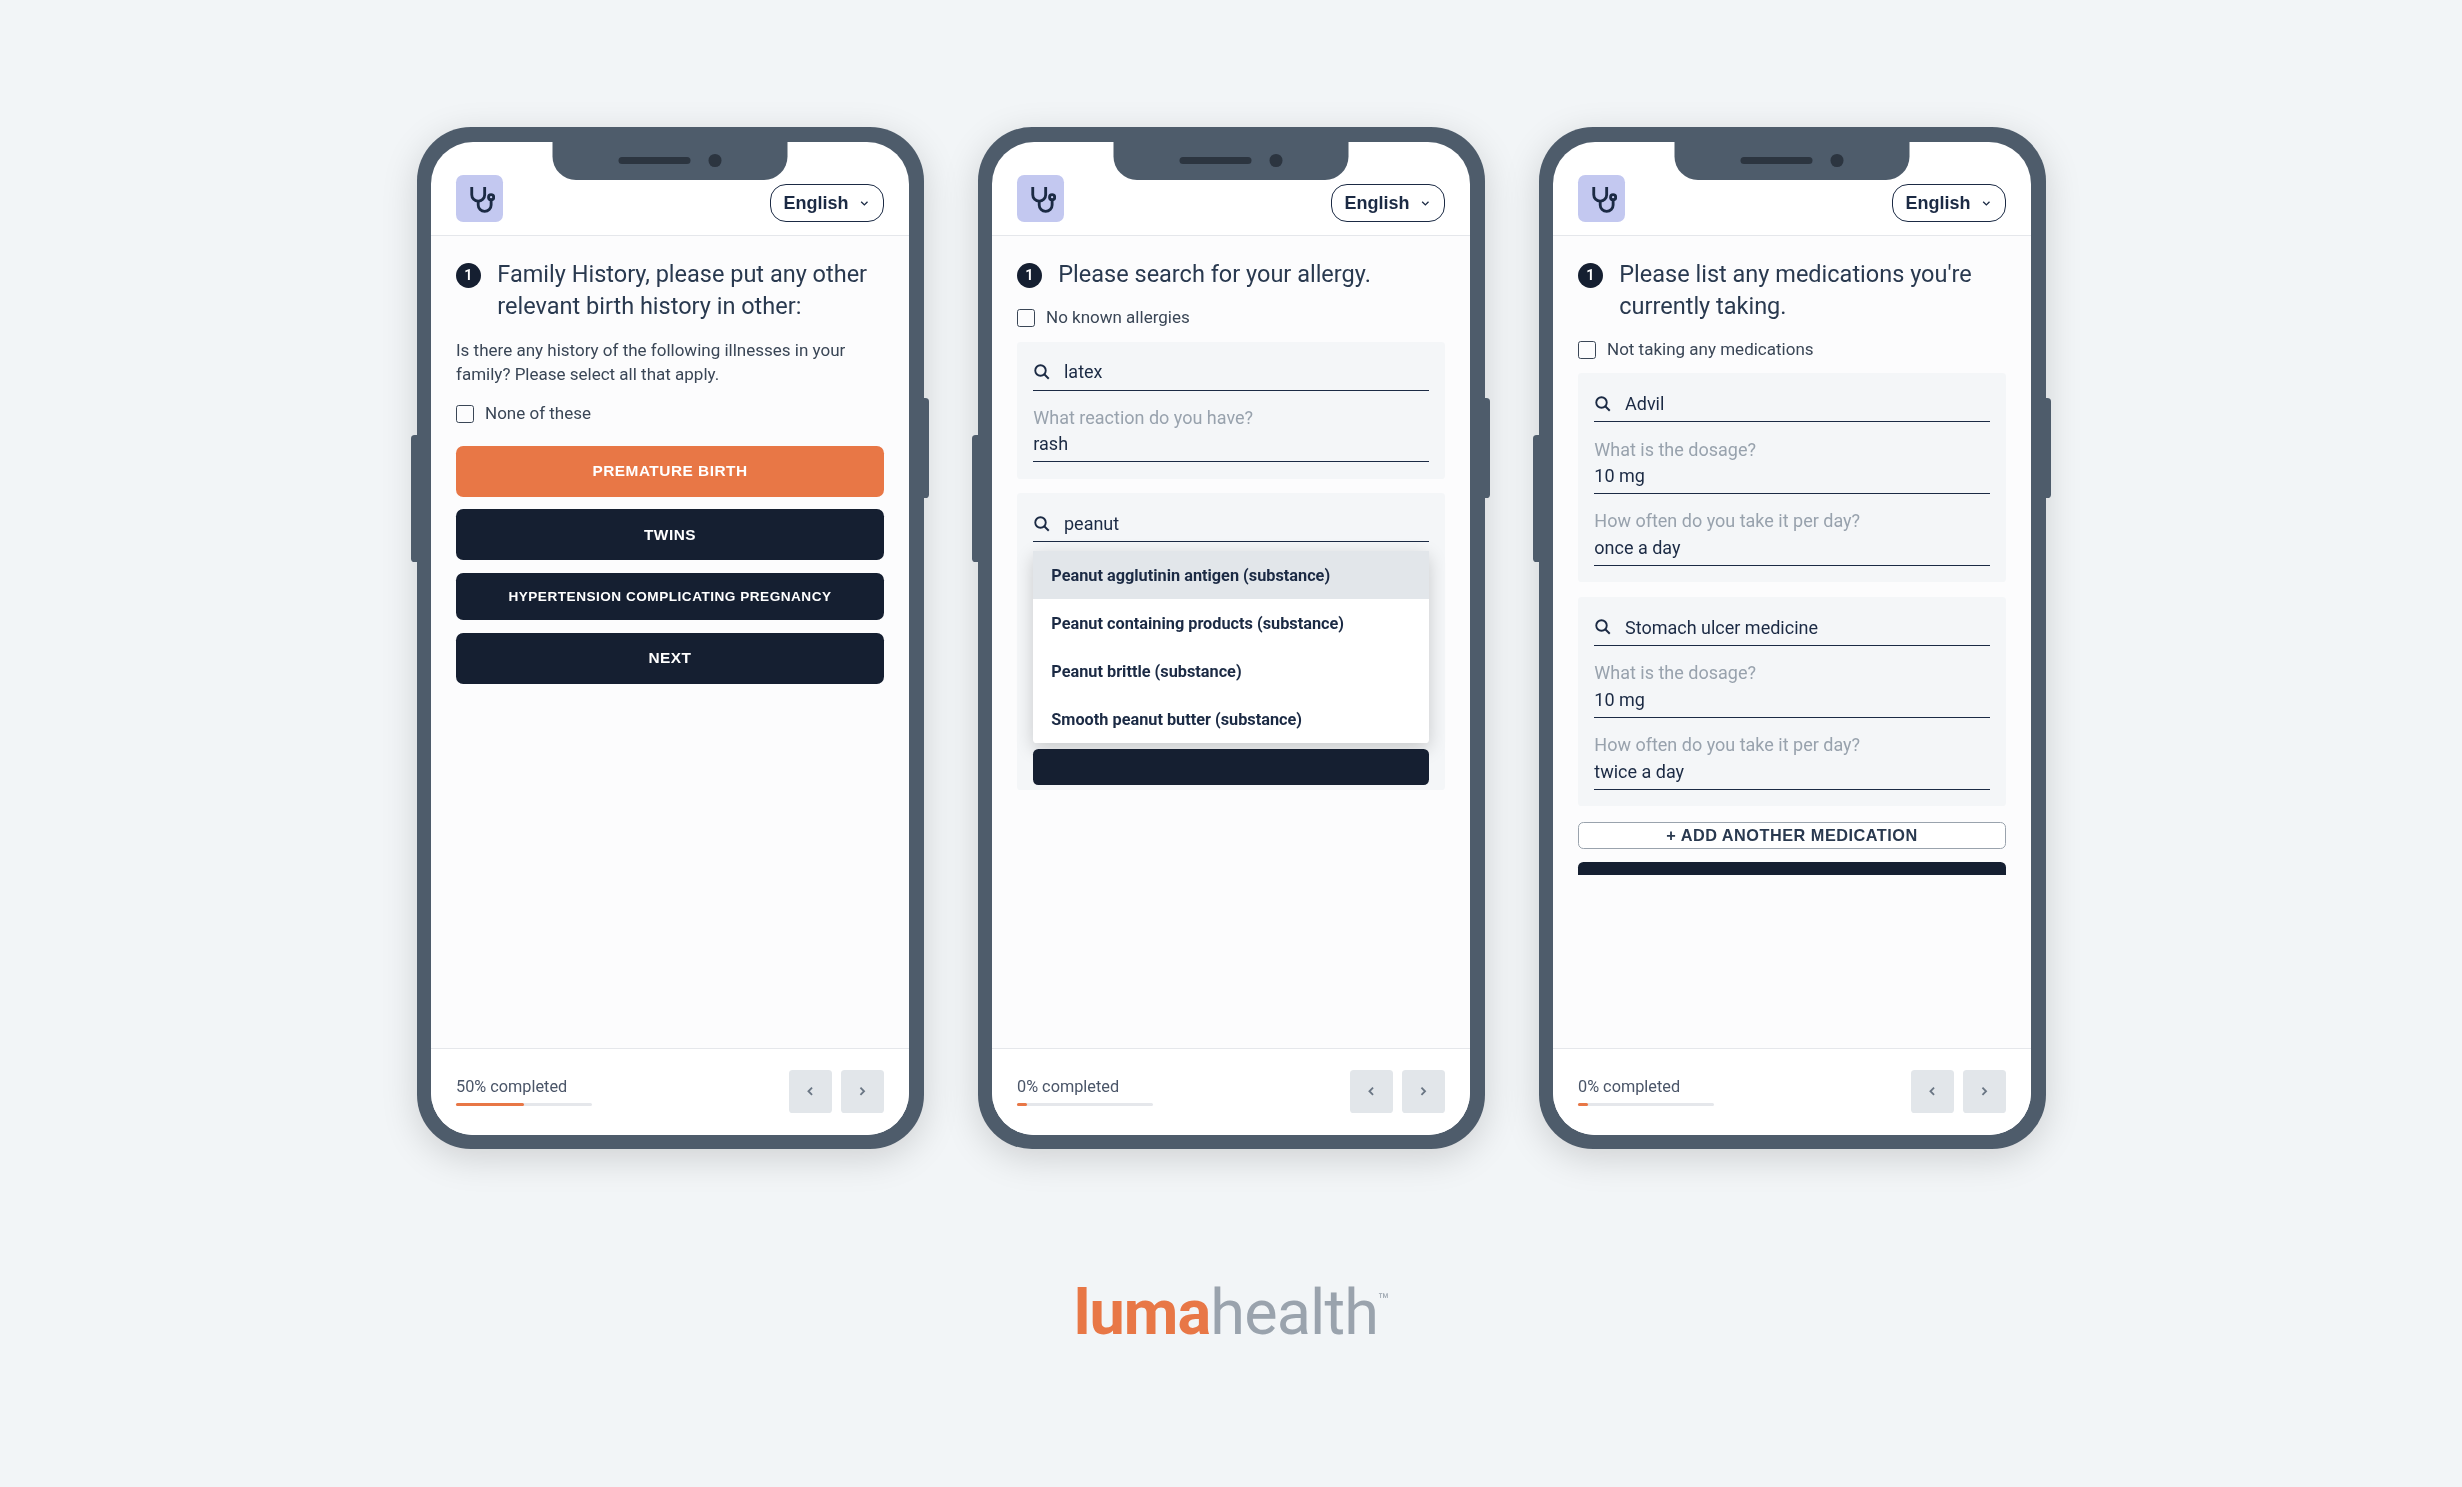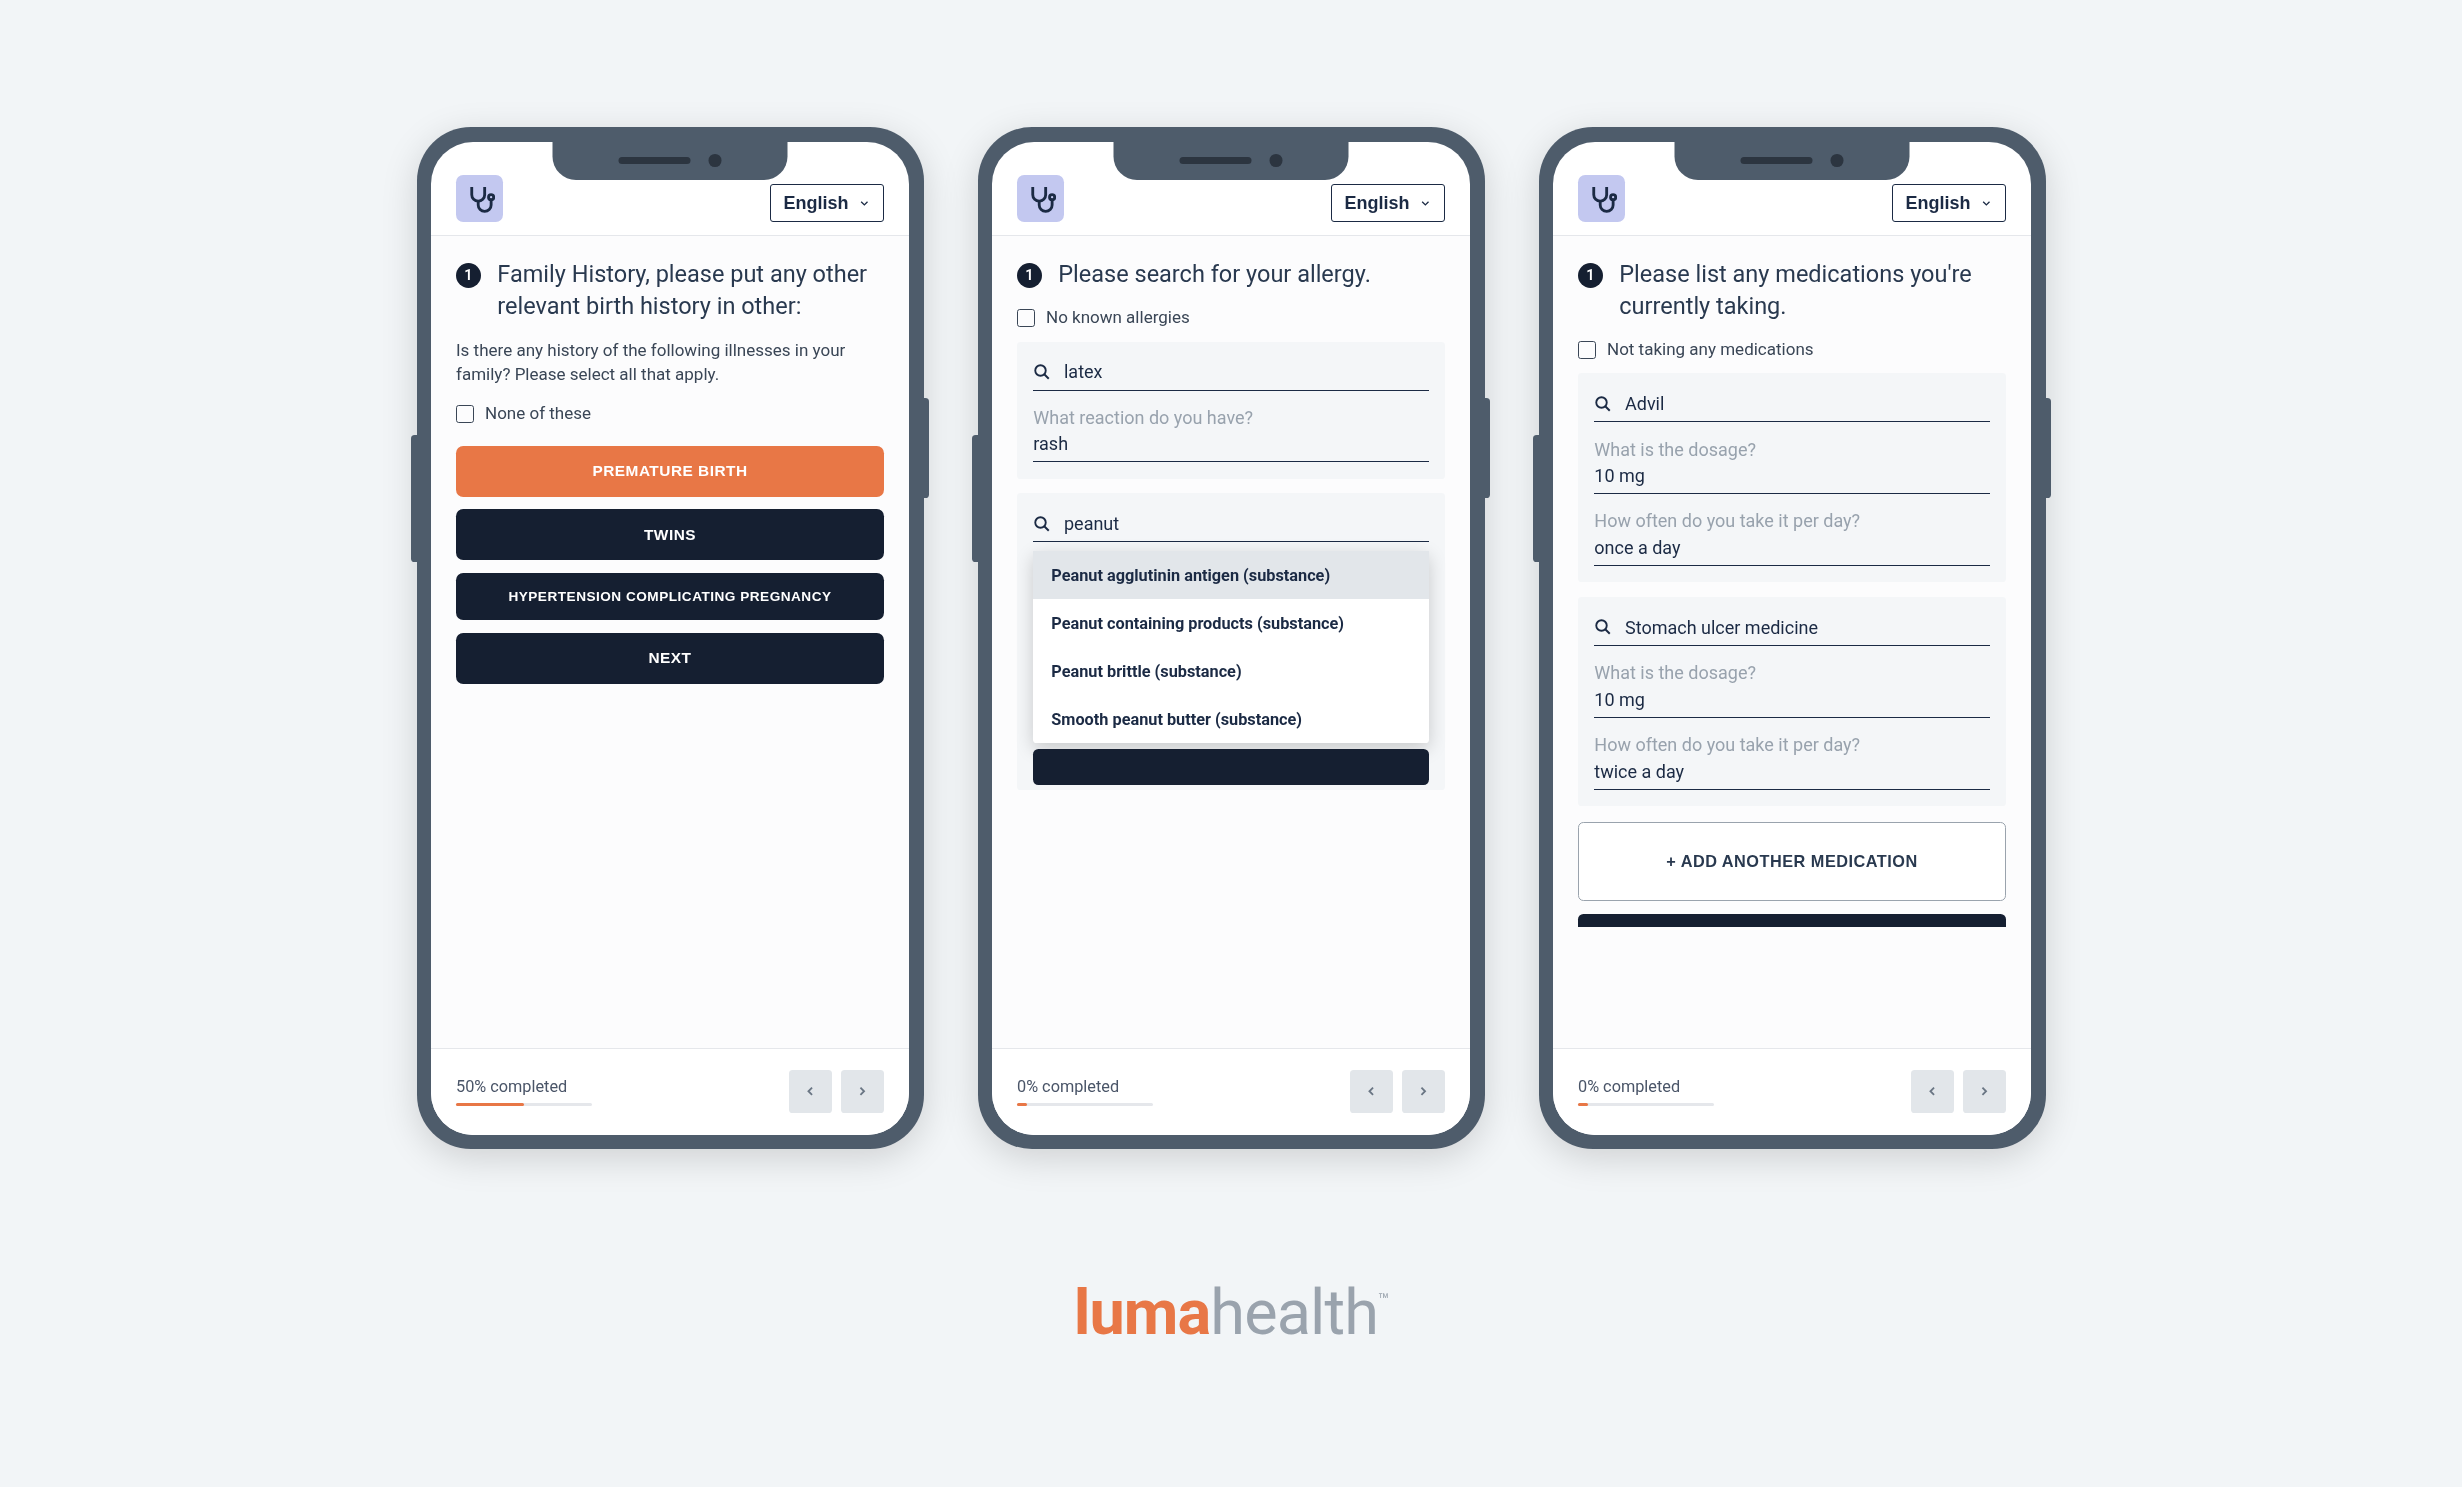"English" .lang-btn { border-radius: 3px -> 16px }
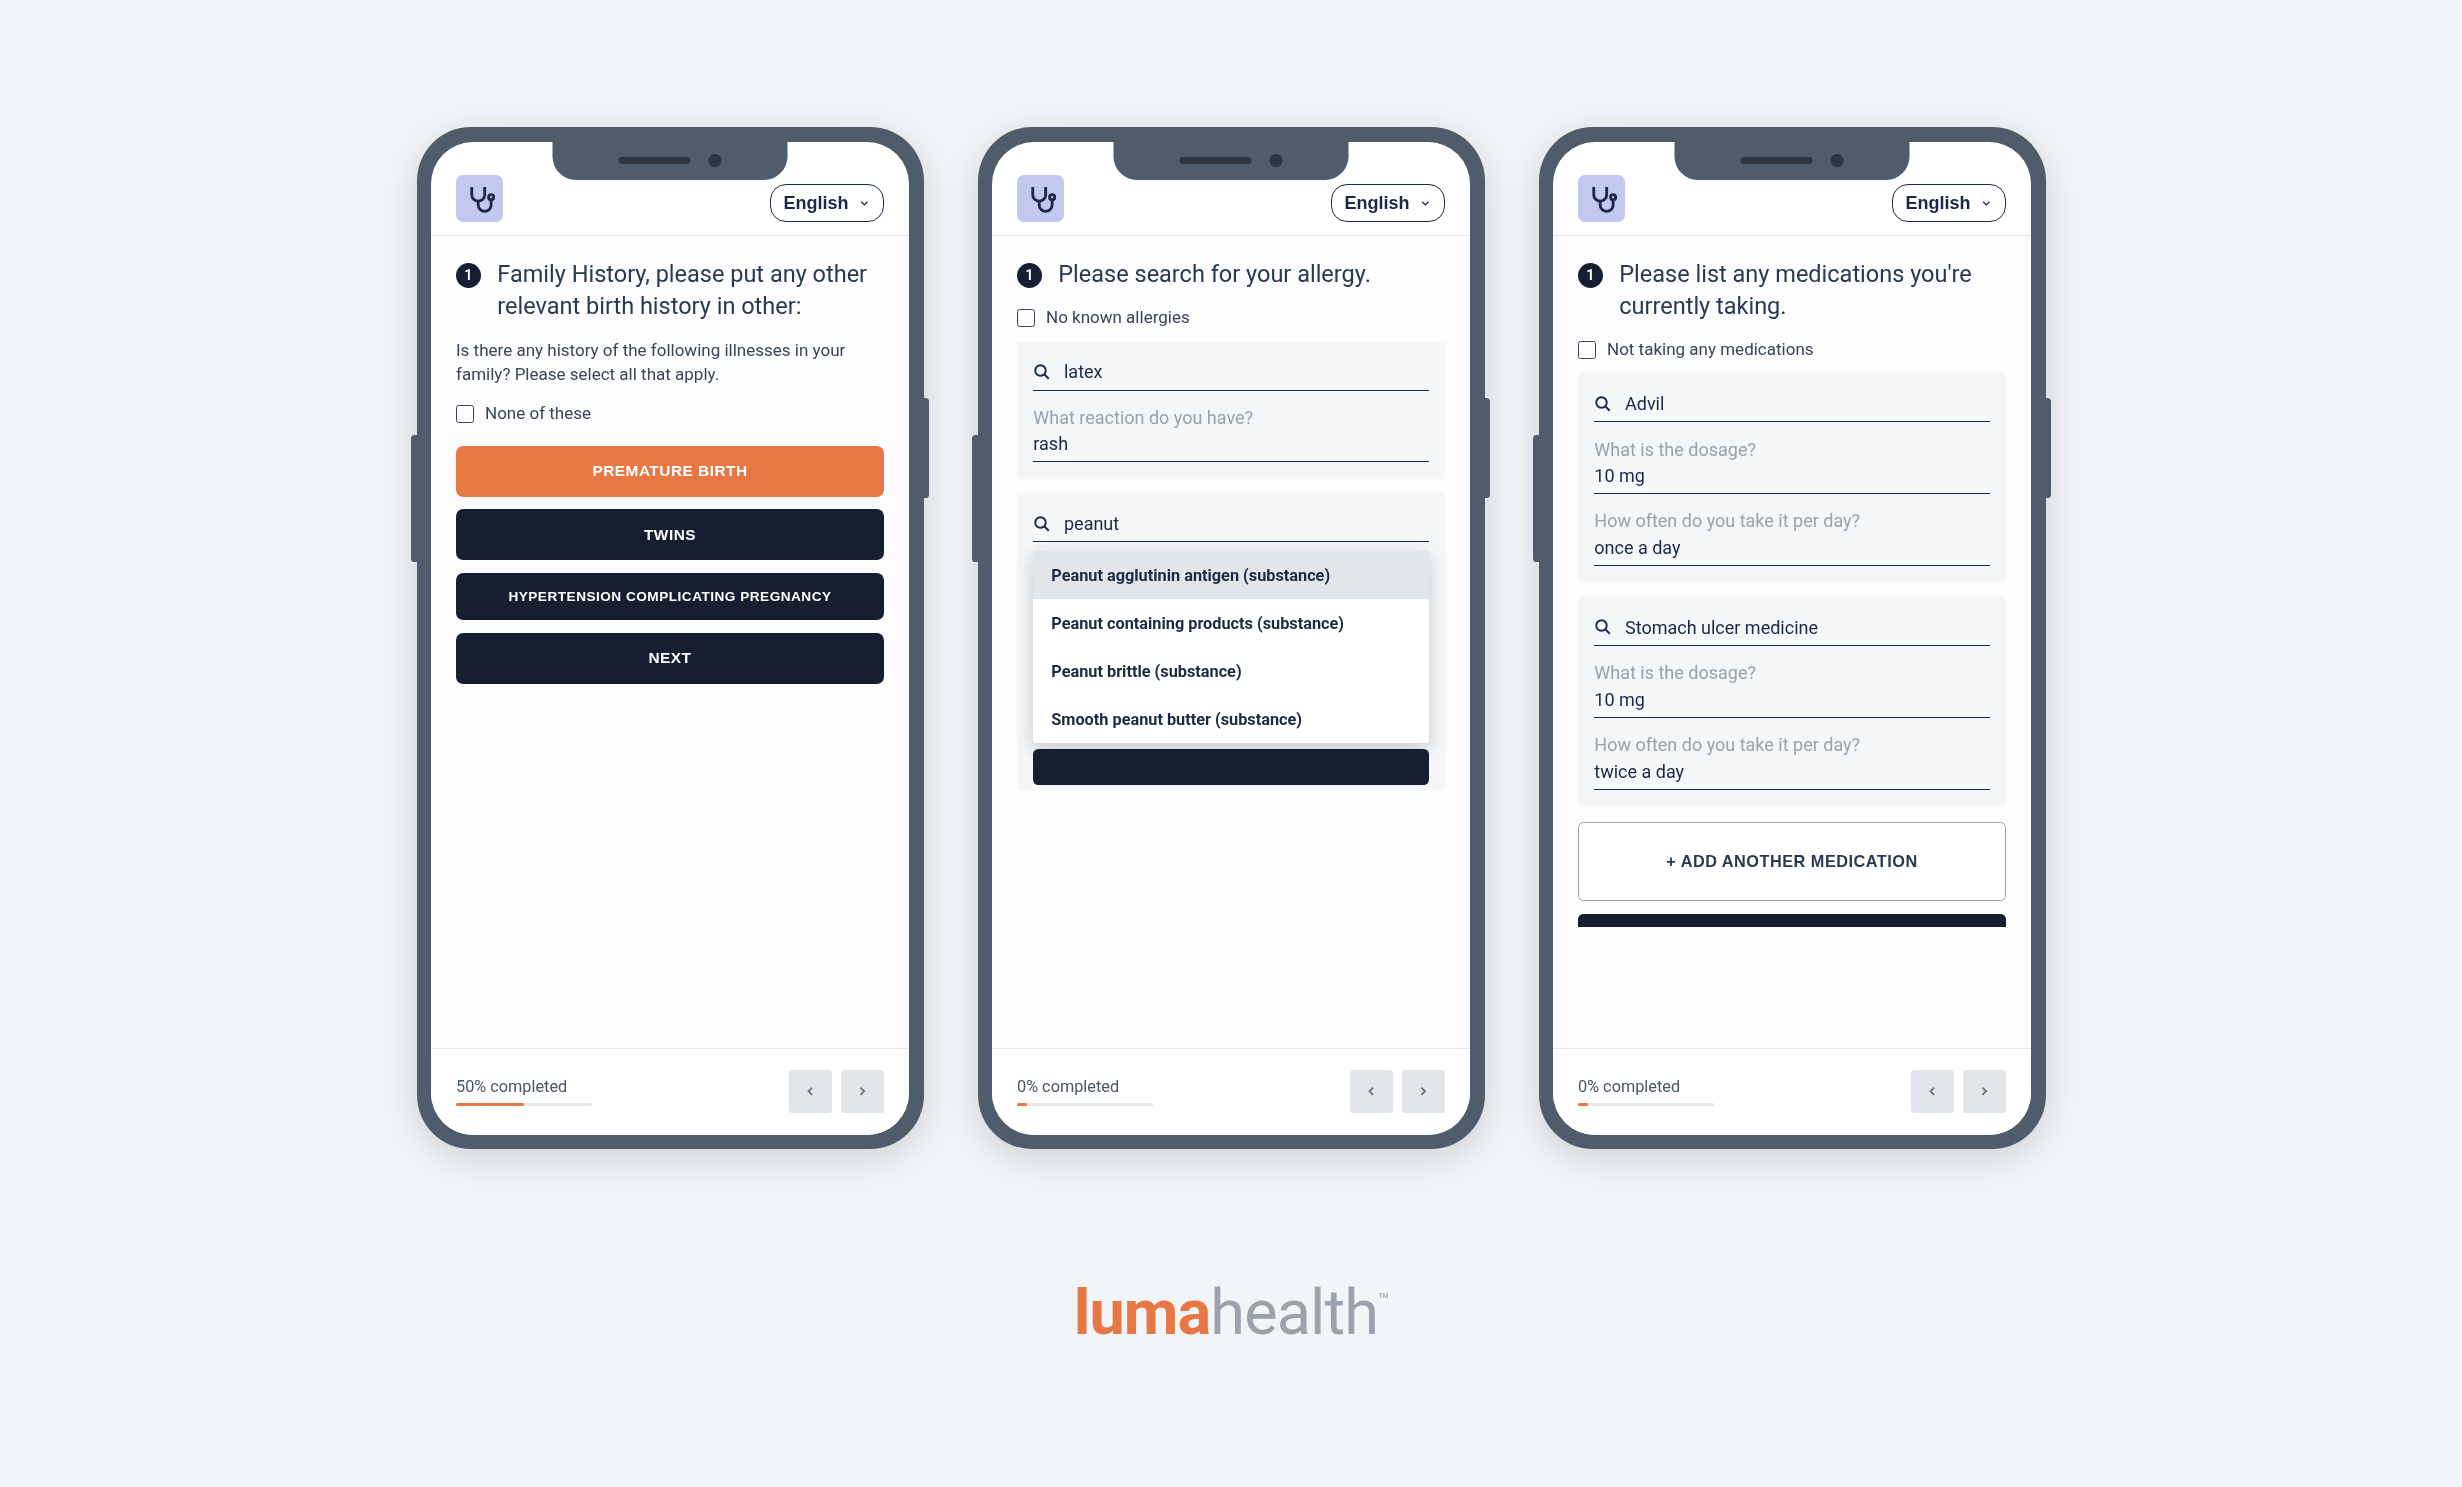"+ ADD ANOTHER MEDICATION" .add-btn { padding: 29px -> 3px }
